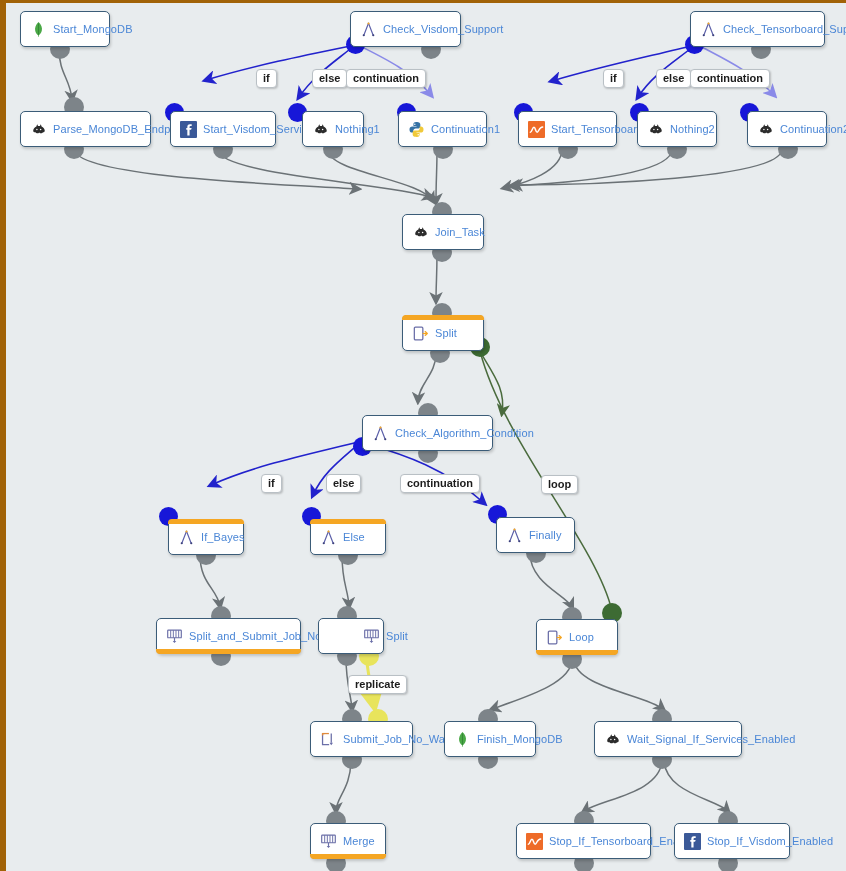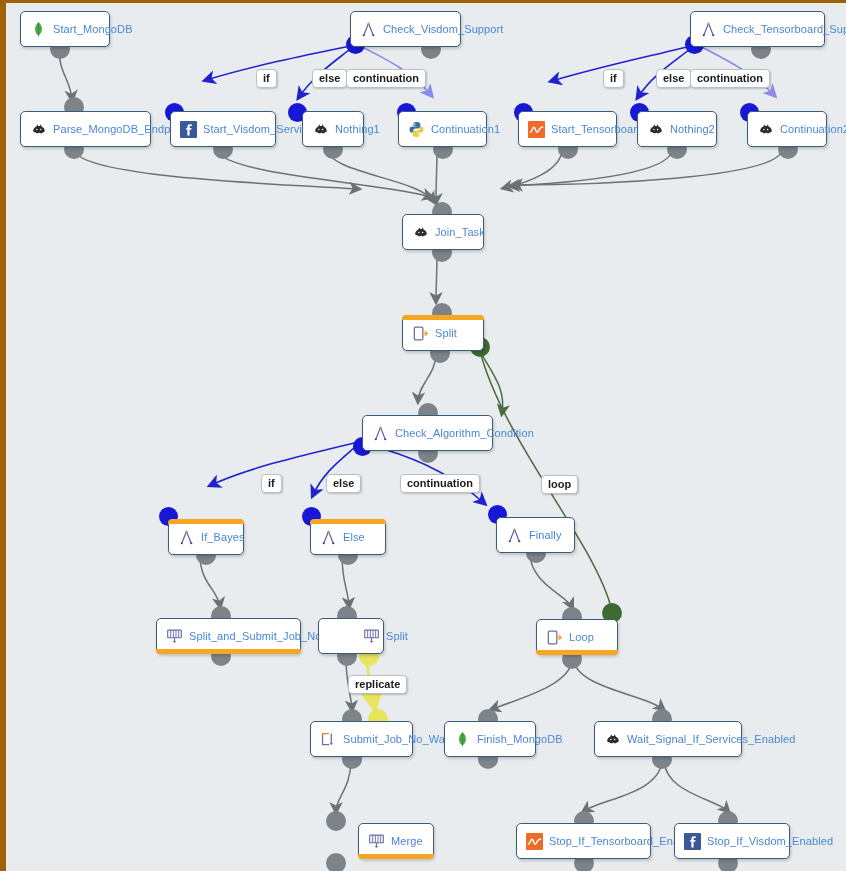"Merge" div.node { margin-left: 48px -> none }
